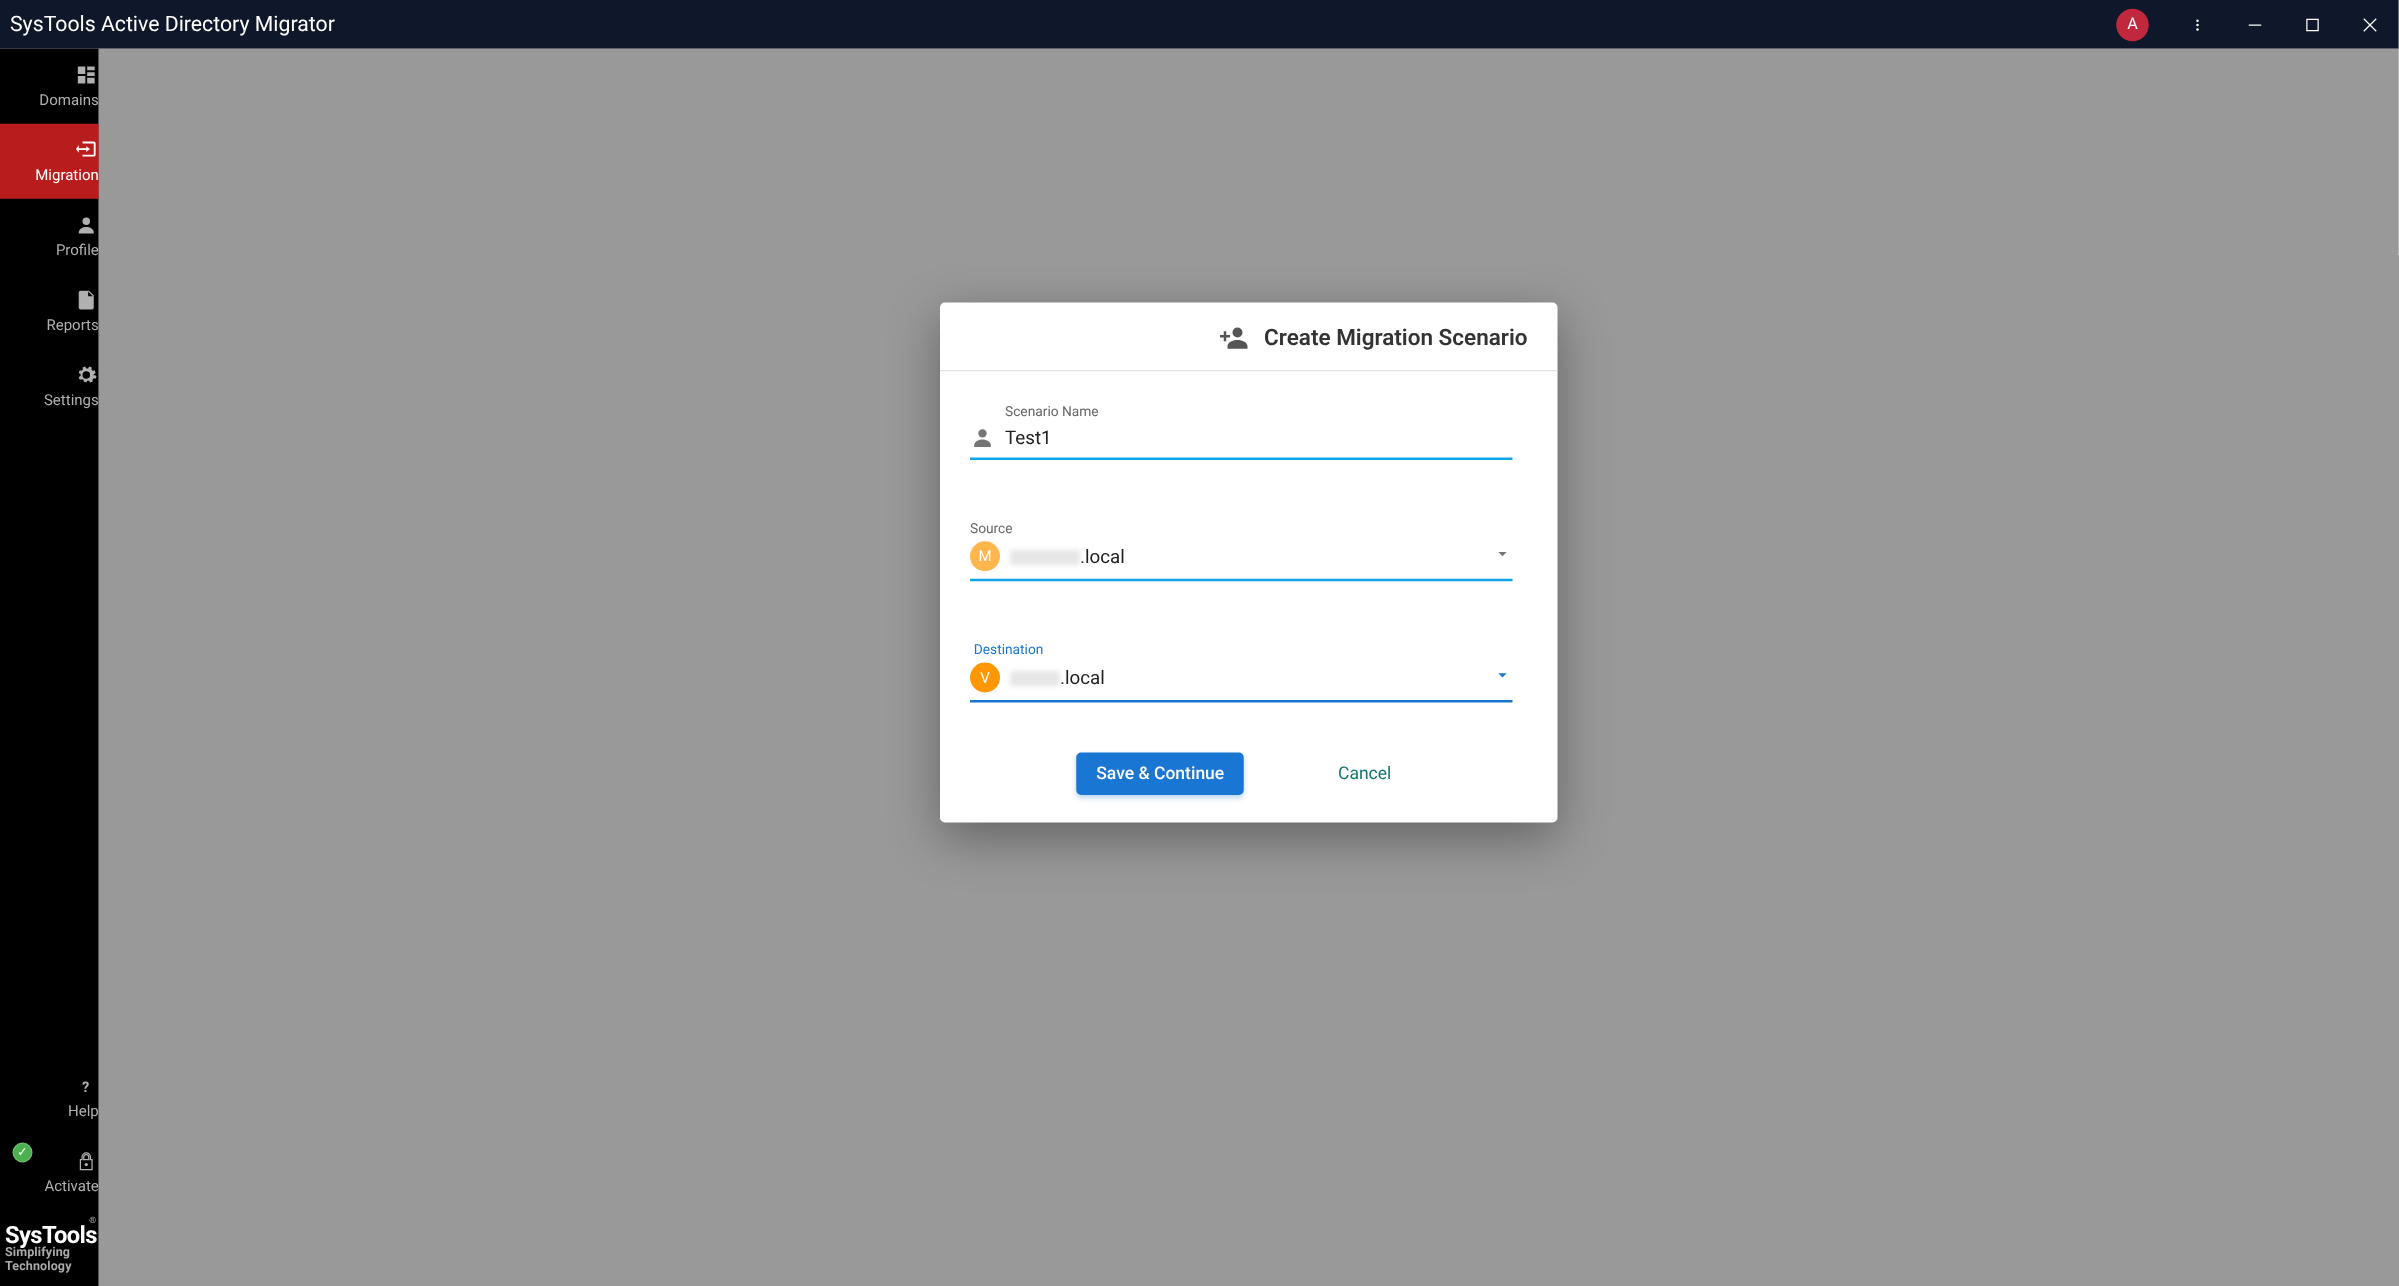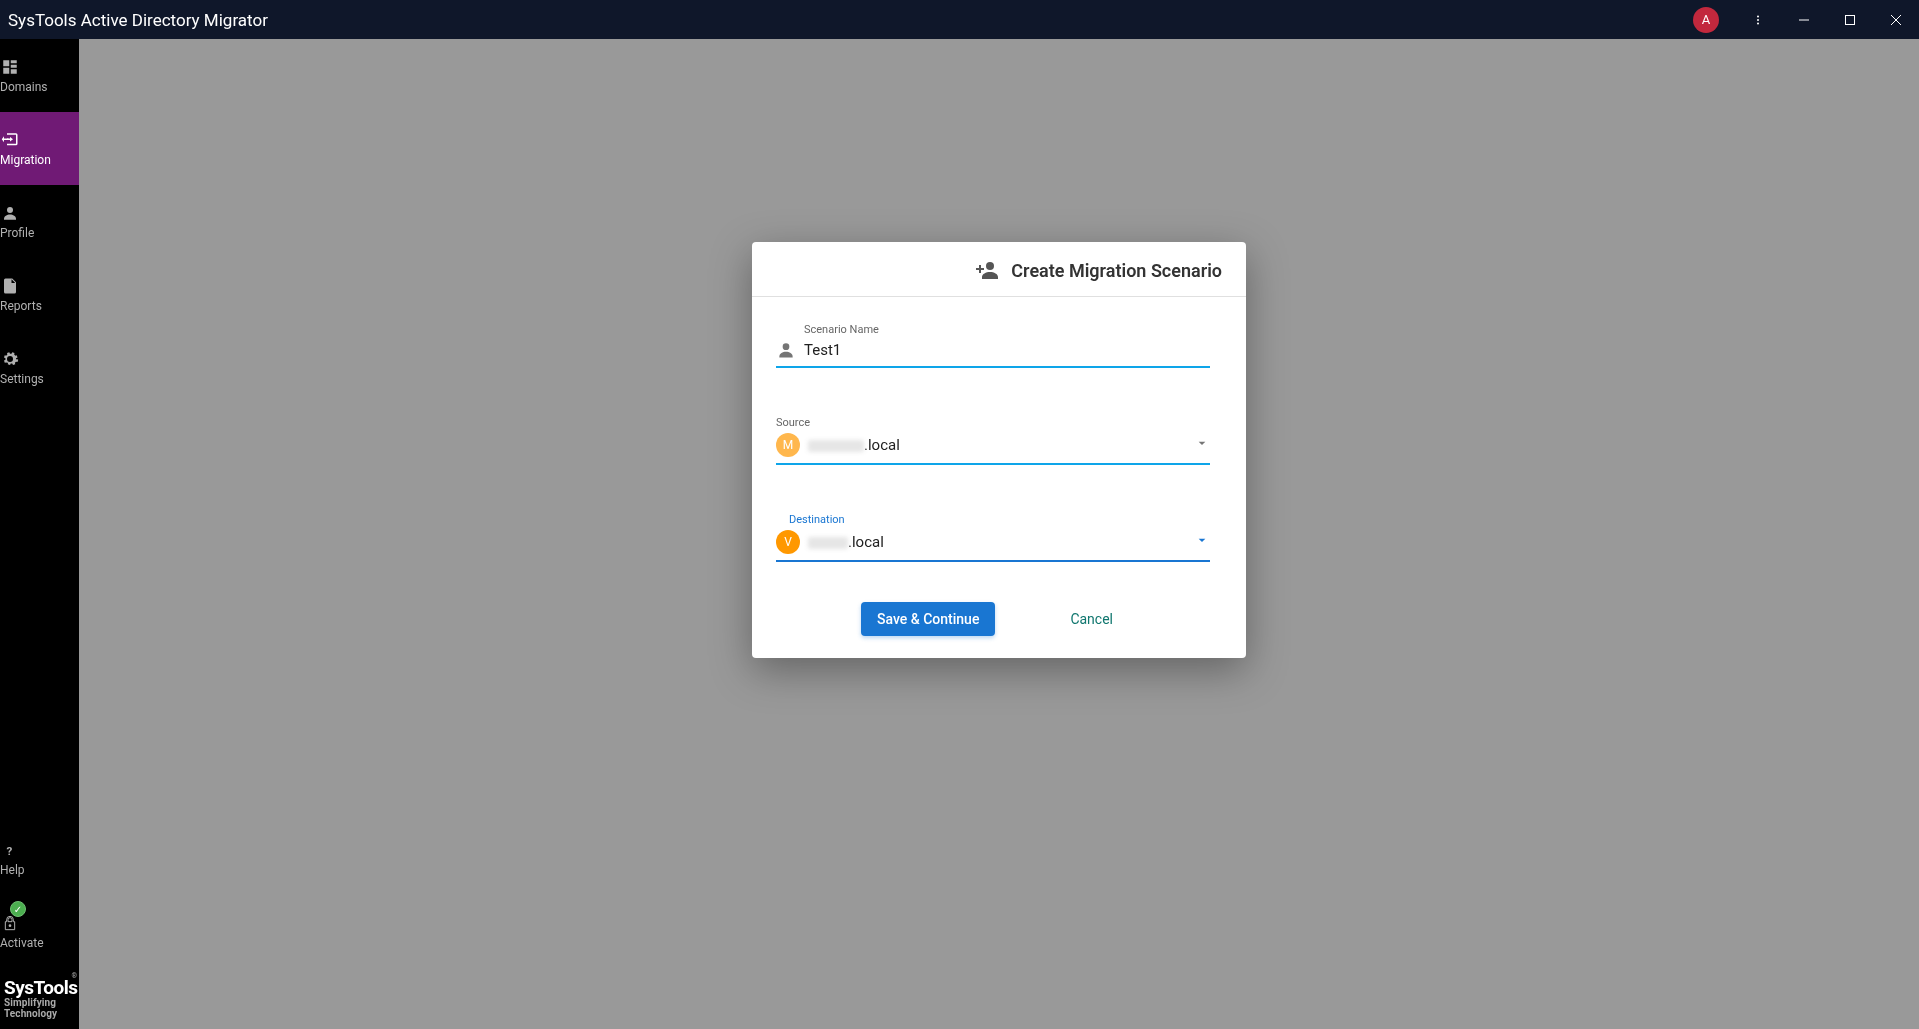"Domains" .sidebar-item { align-items: flex-start -> flex-end; height: 73px -> 60px }
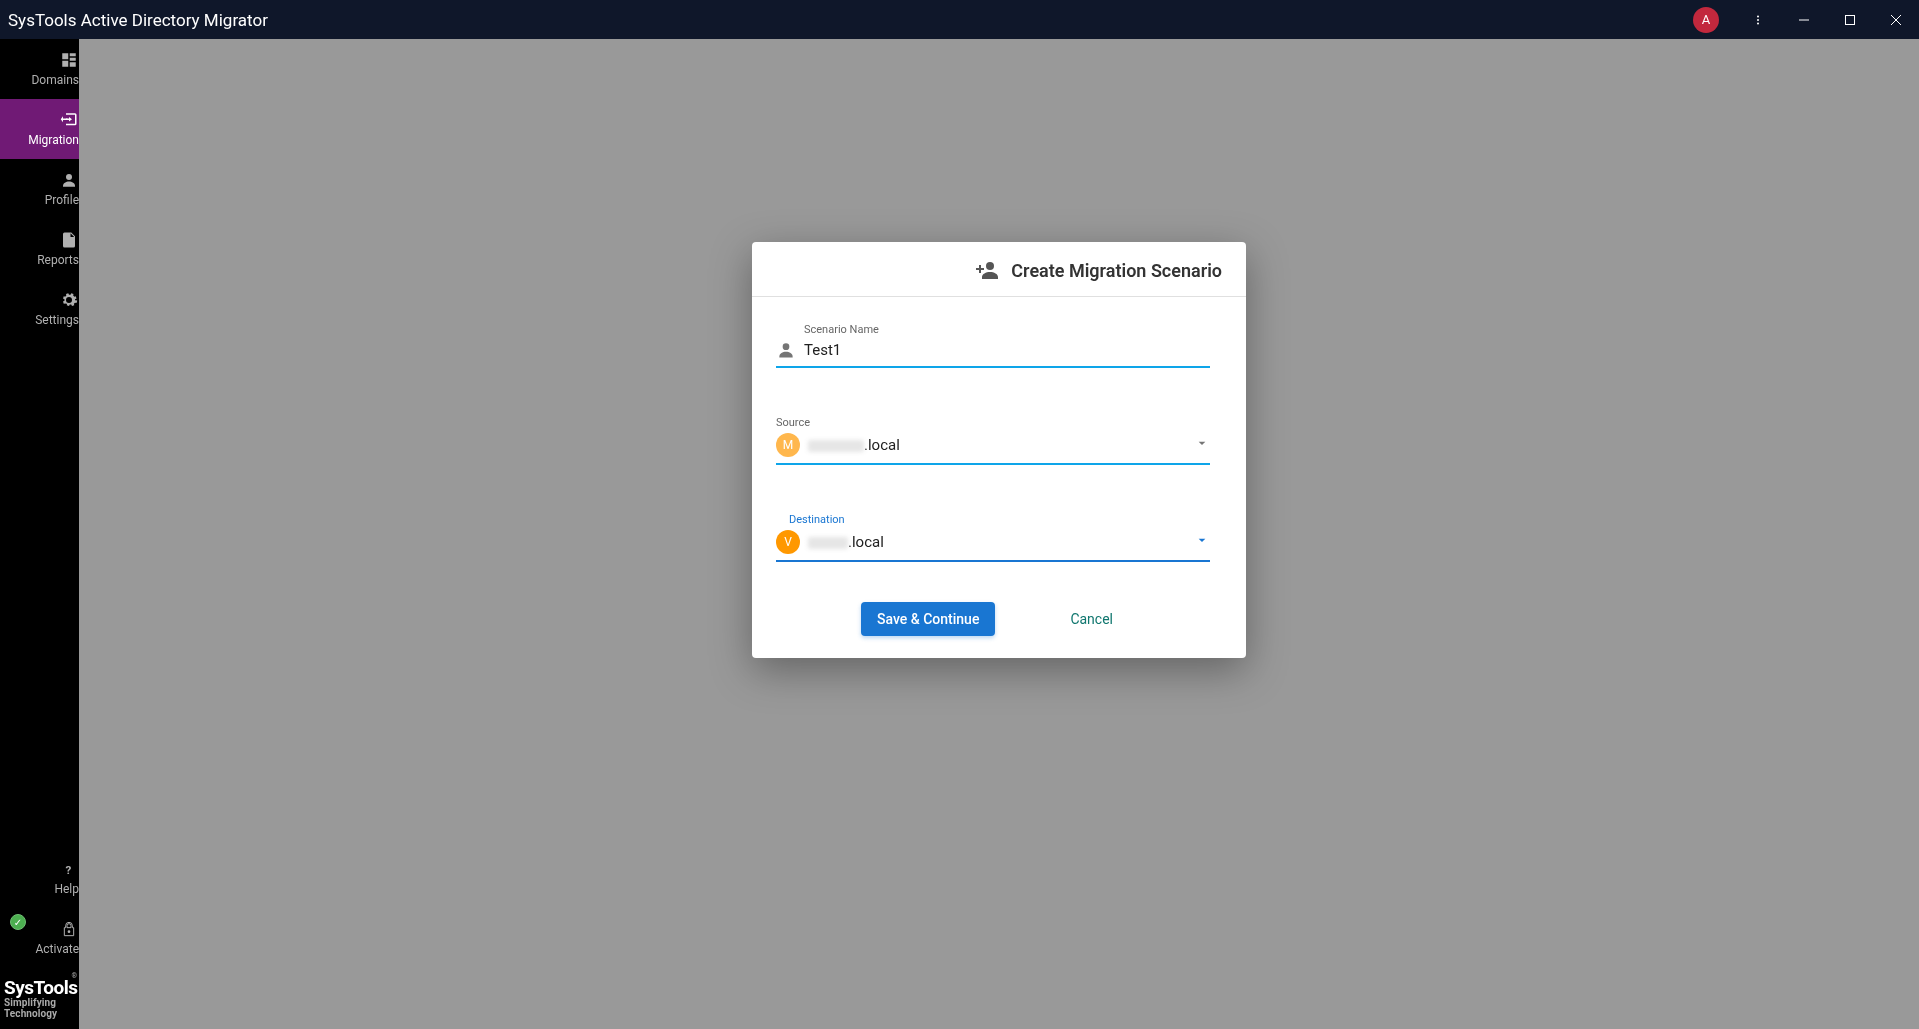"Migration" .sidebar-item.active { background: #701a75 -> #b91c1c }
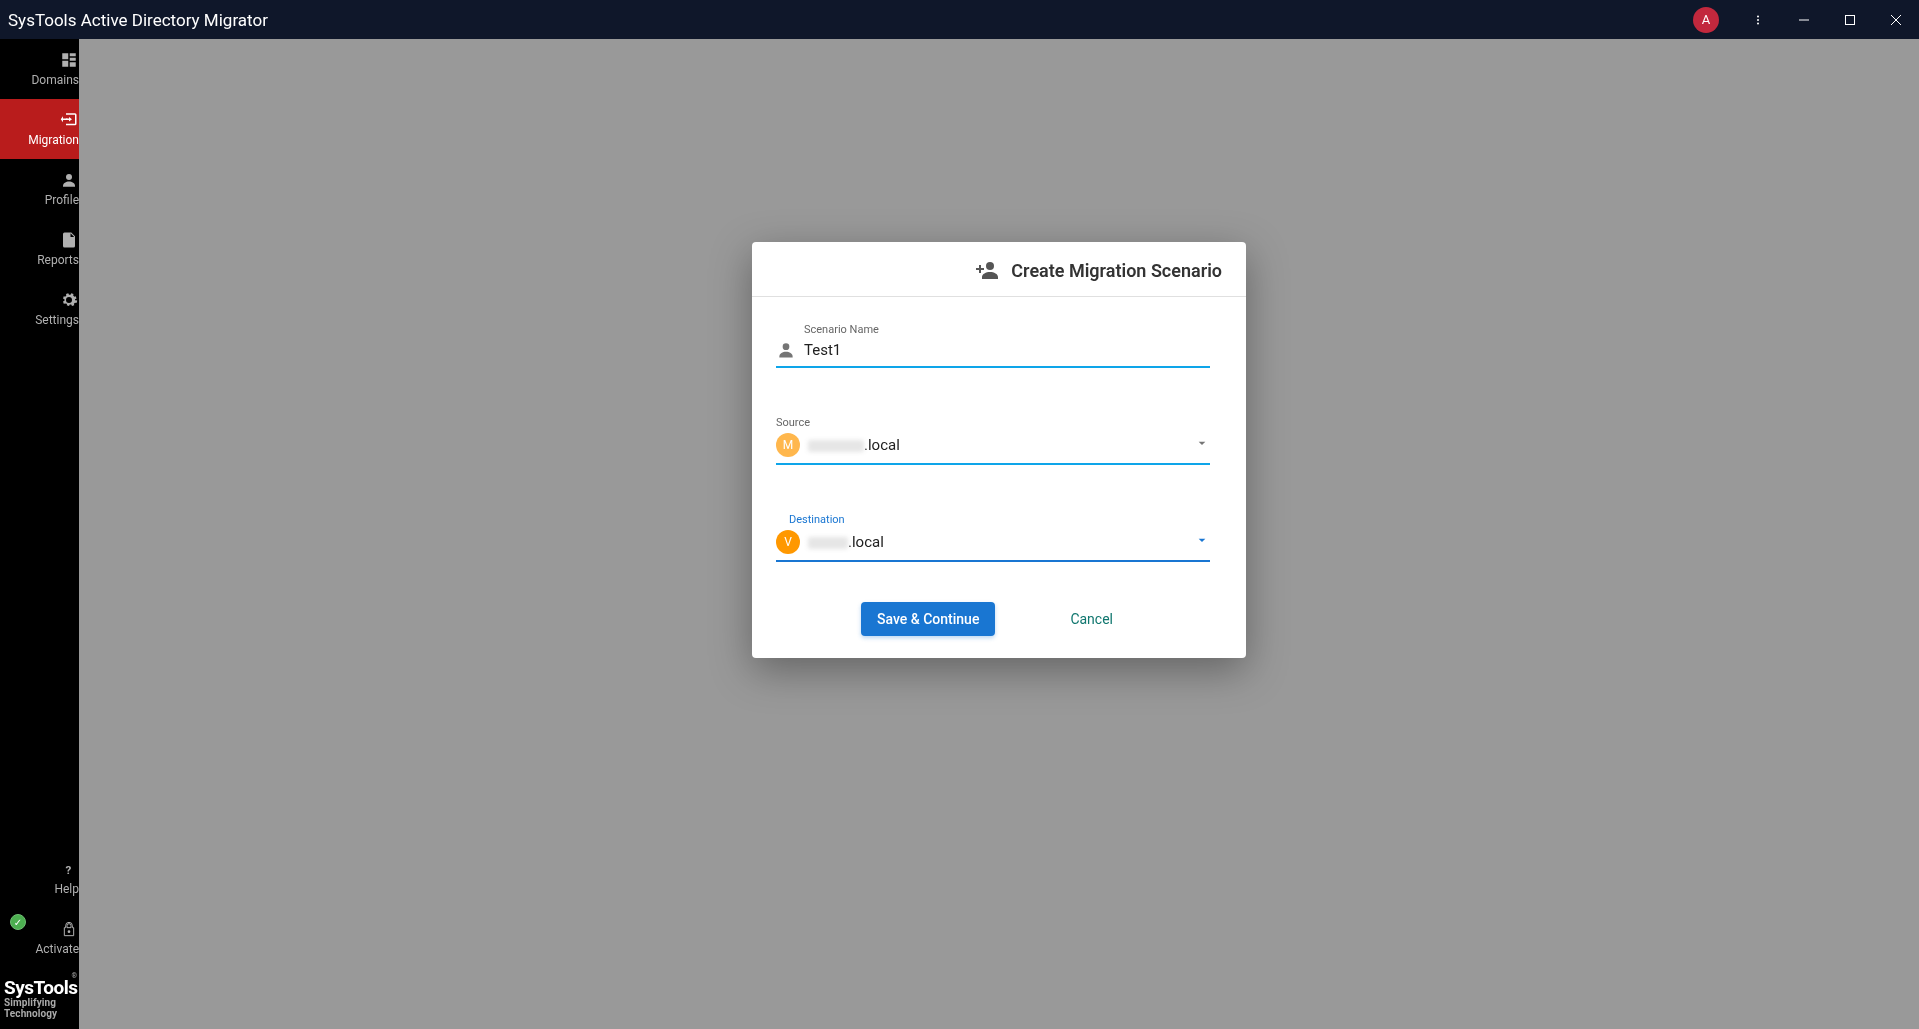"Destination" div.field-label { margin-left: 13px -> 3px }
